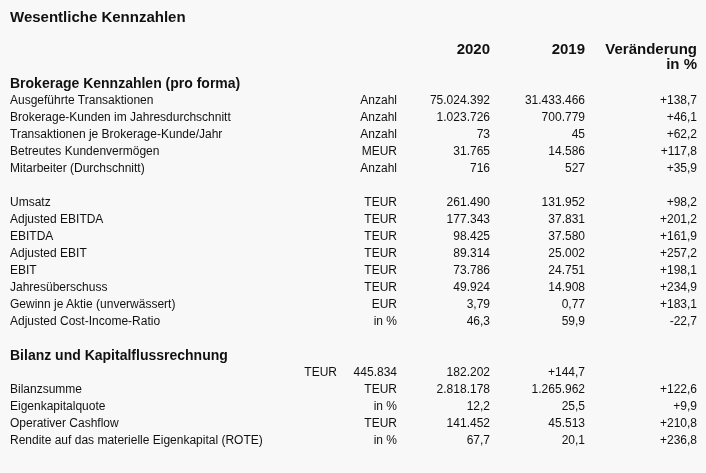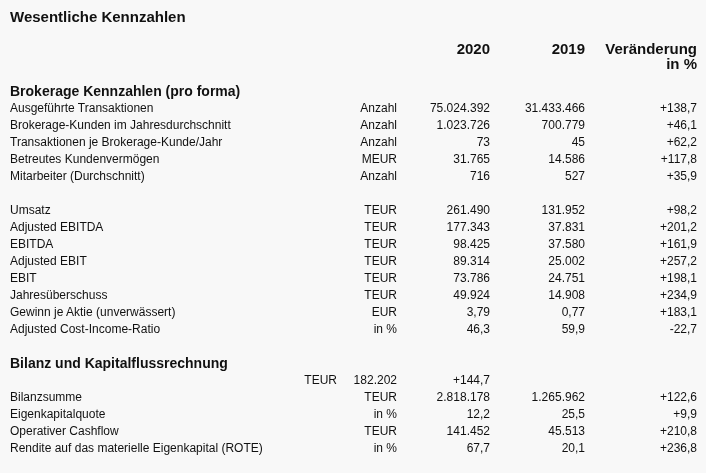"Brokerage Kennzahlen (pro forma)" #tbody > .section:first-child { margin-top: 12px -> 4px }
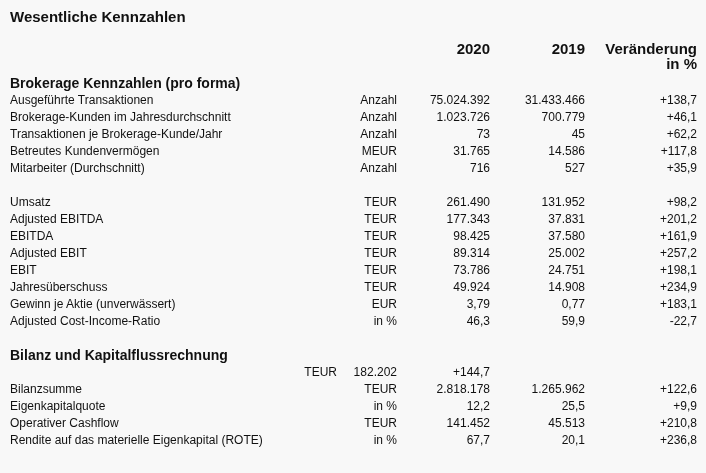"445.834" div.cell-num { html: none -> <div>445.834</div> }
